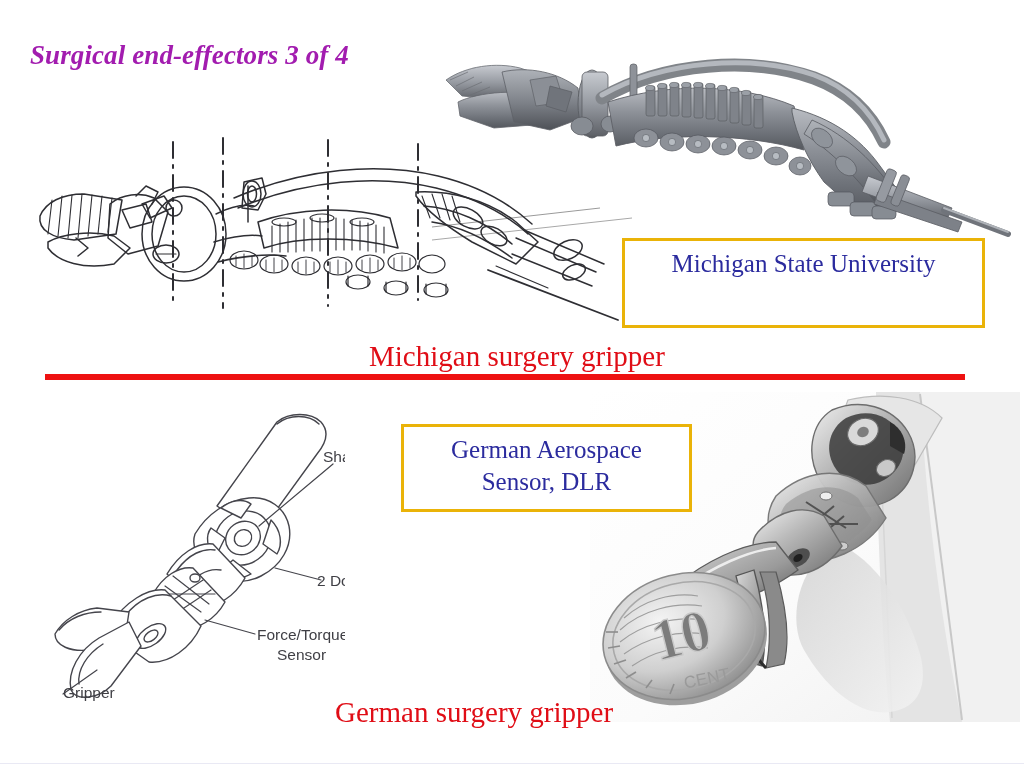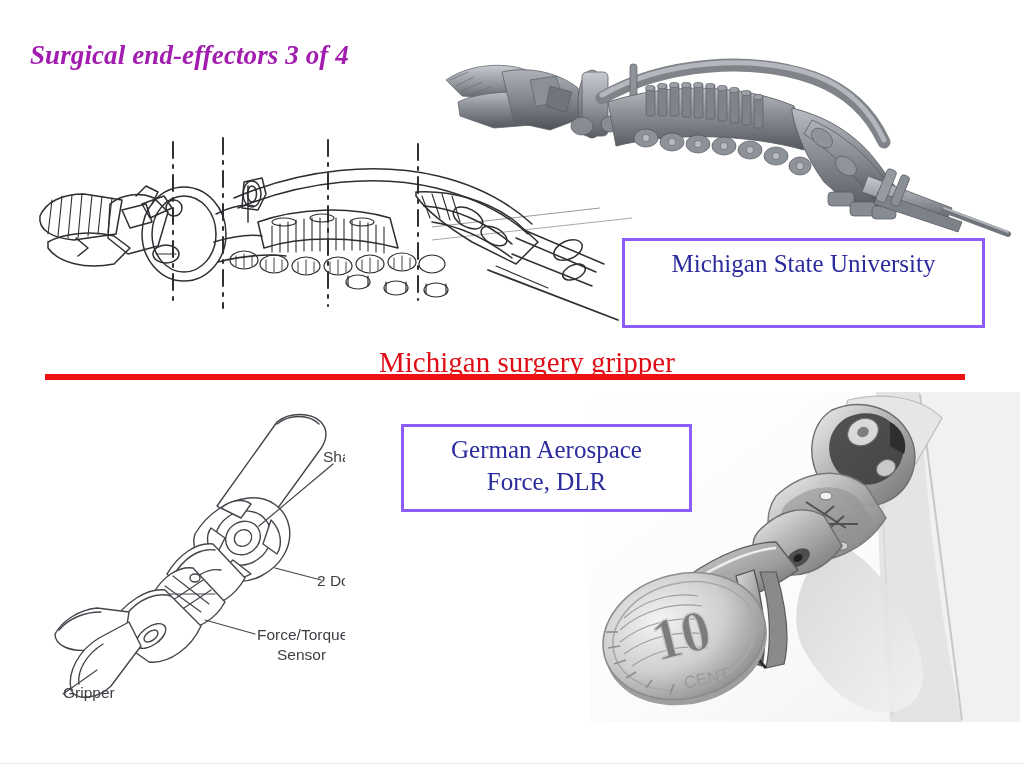"Michigan State University" .blue-box { border: 3px solid #8b5cf6 -> 3px solid #eab308 }
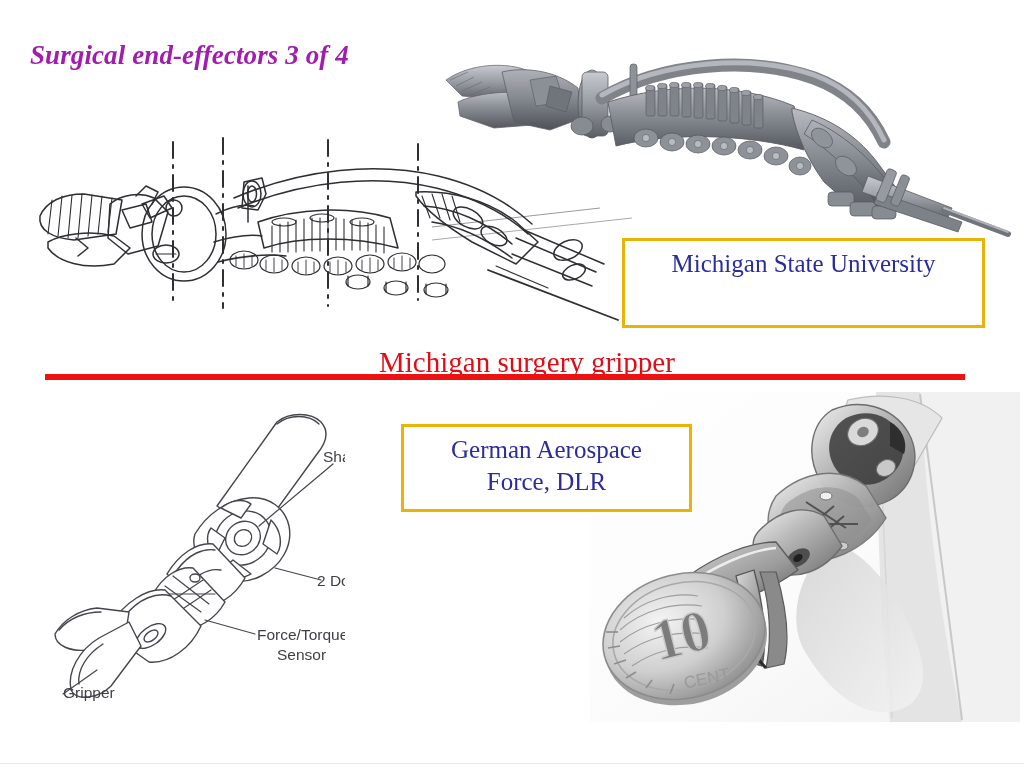"Michigan surgery gripper" #caption-michigan { left: 379px -> 369px; margin-top: 6px -> none }
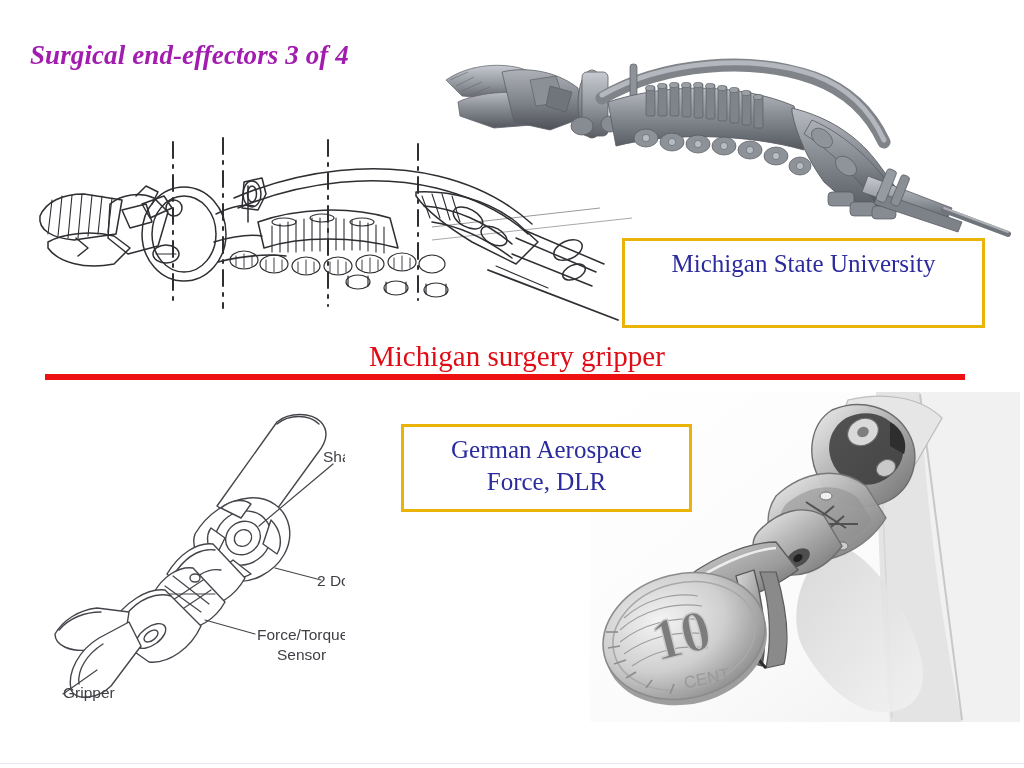"Force, DLR" span.bline { text: Force -> Sensor }
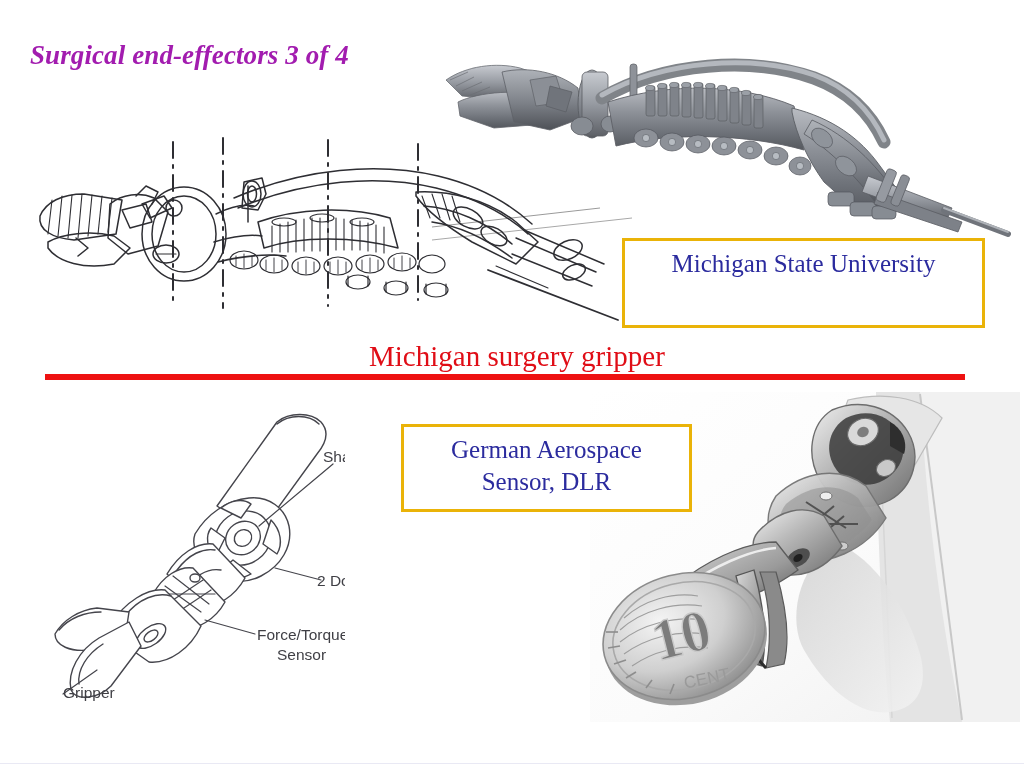"German surgery gripper" div.red-caption { html: none -> <div>German surgery gripper</div> }
